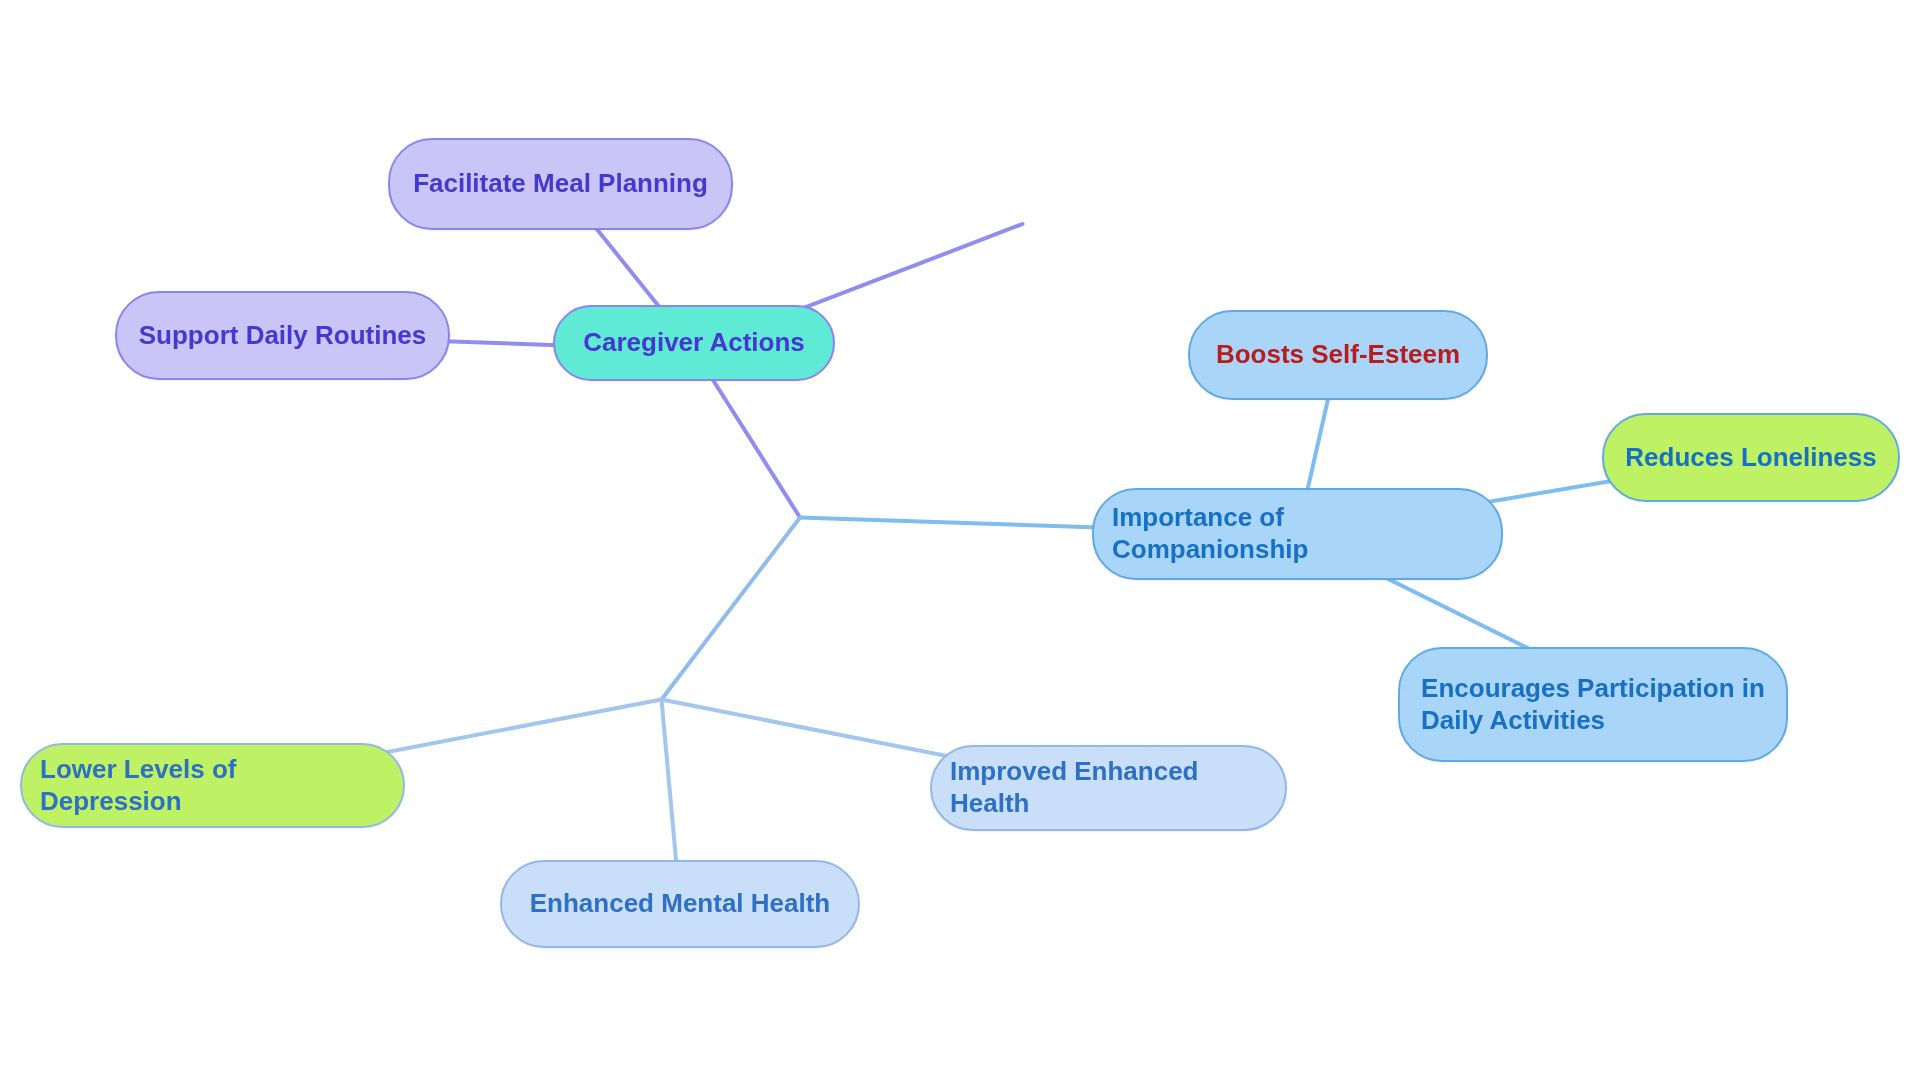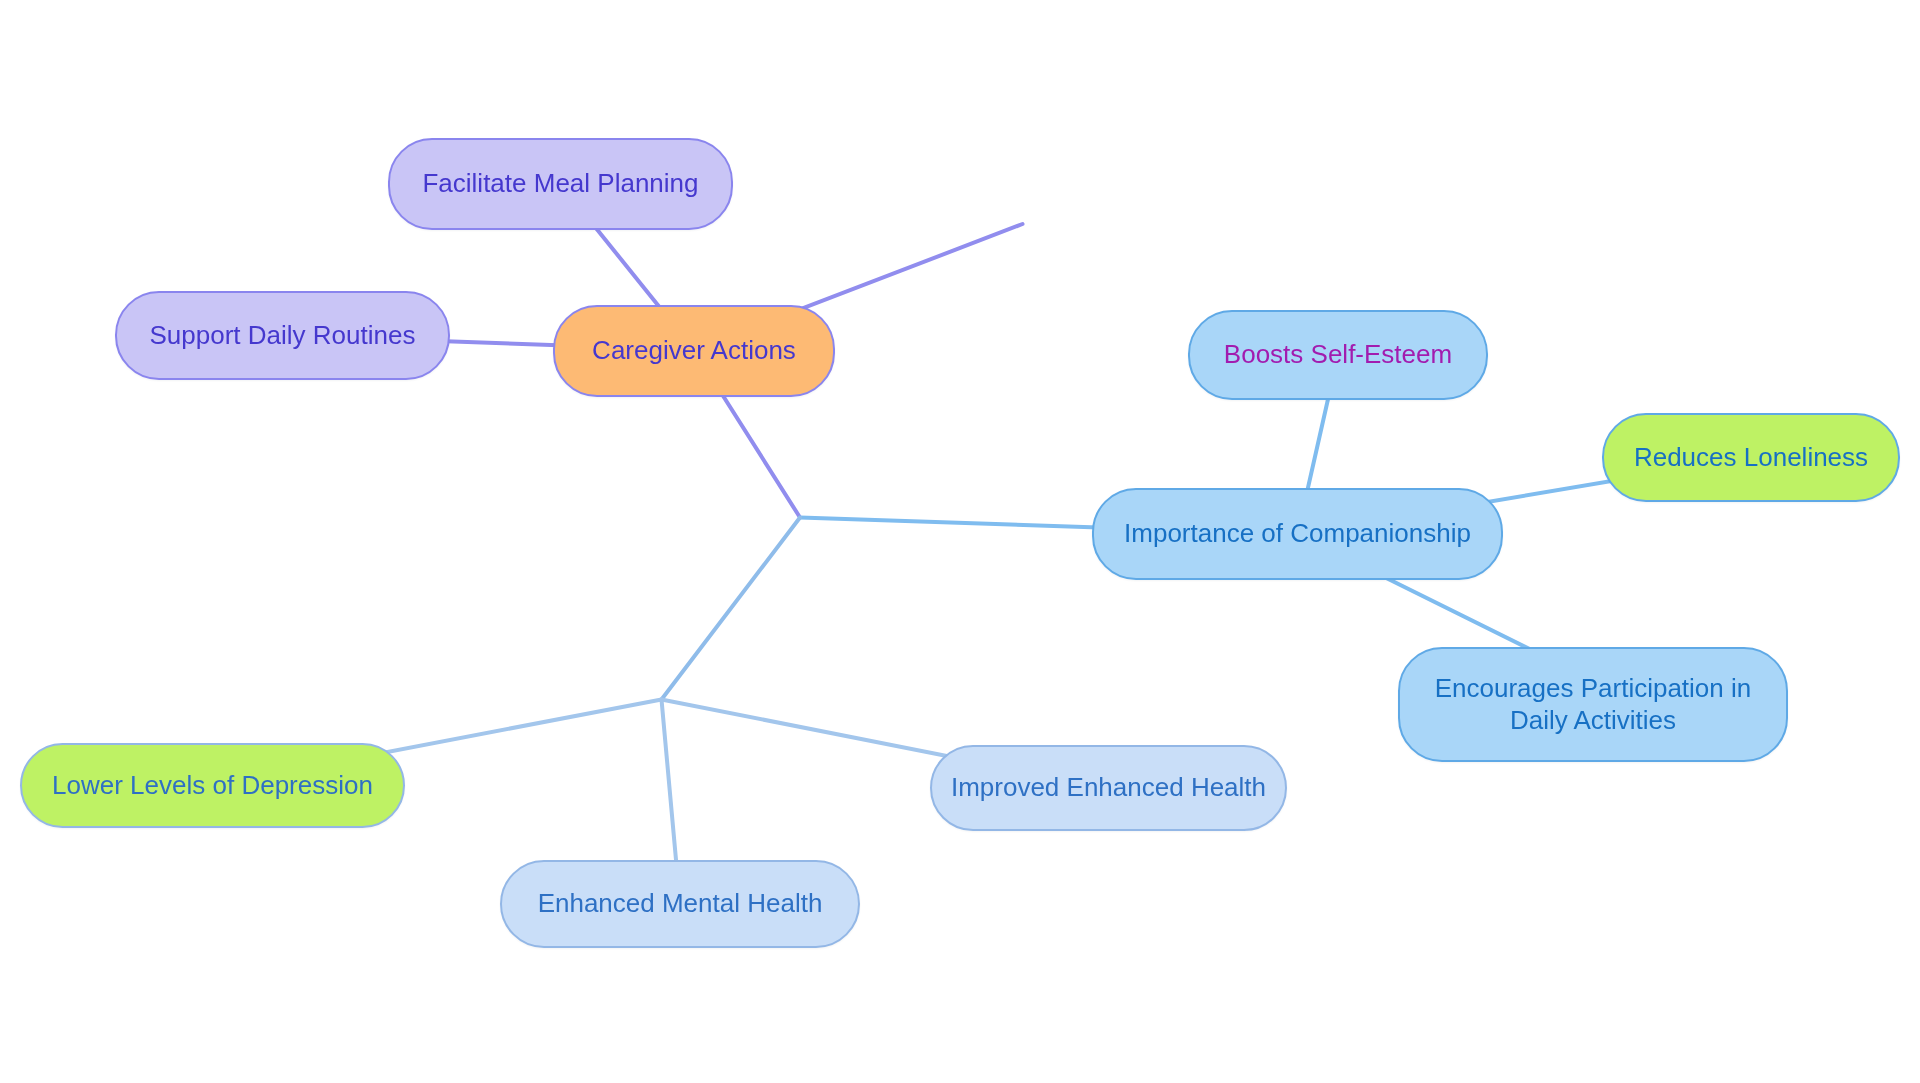"Facilitate Meal Planning" .node { font-weight: none -> bold; text-align: center -> none }
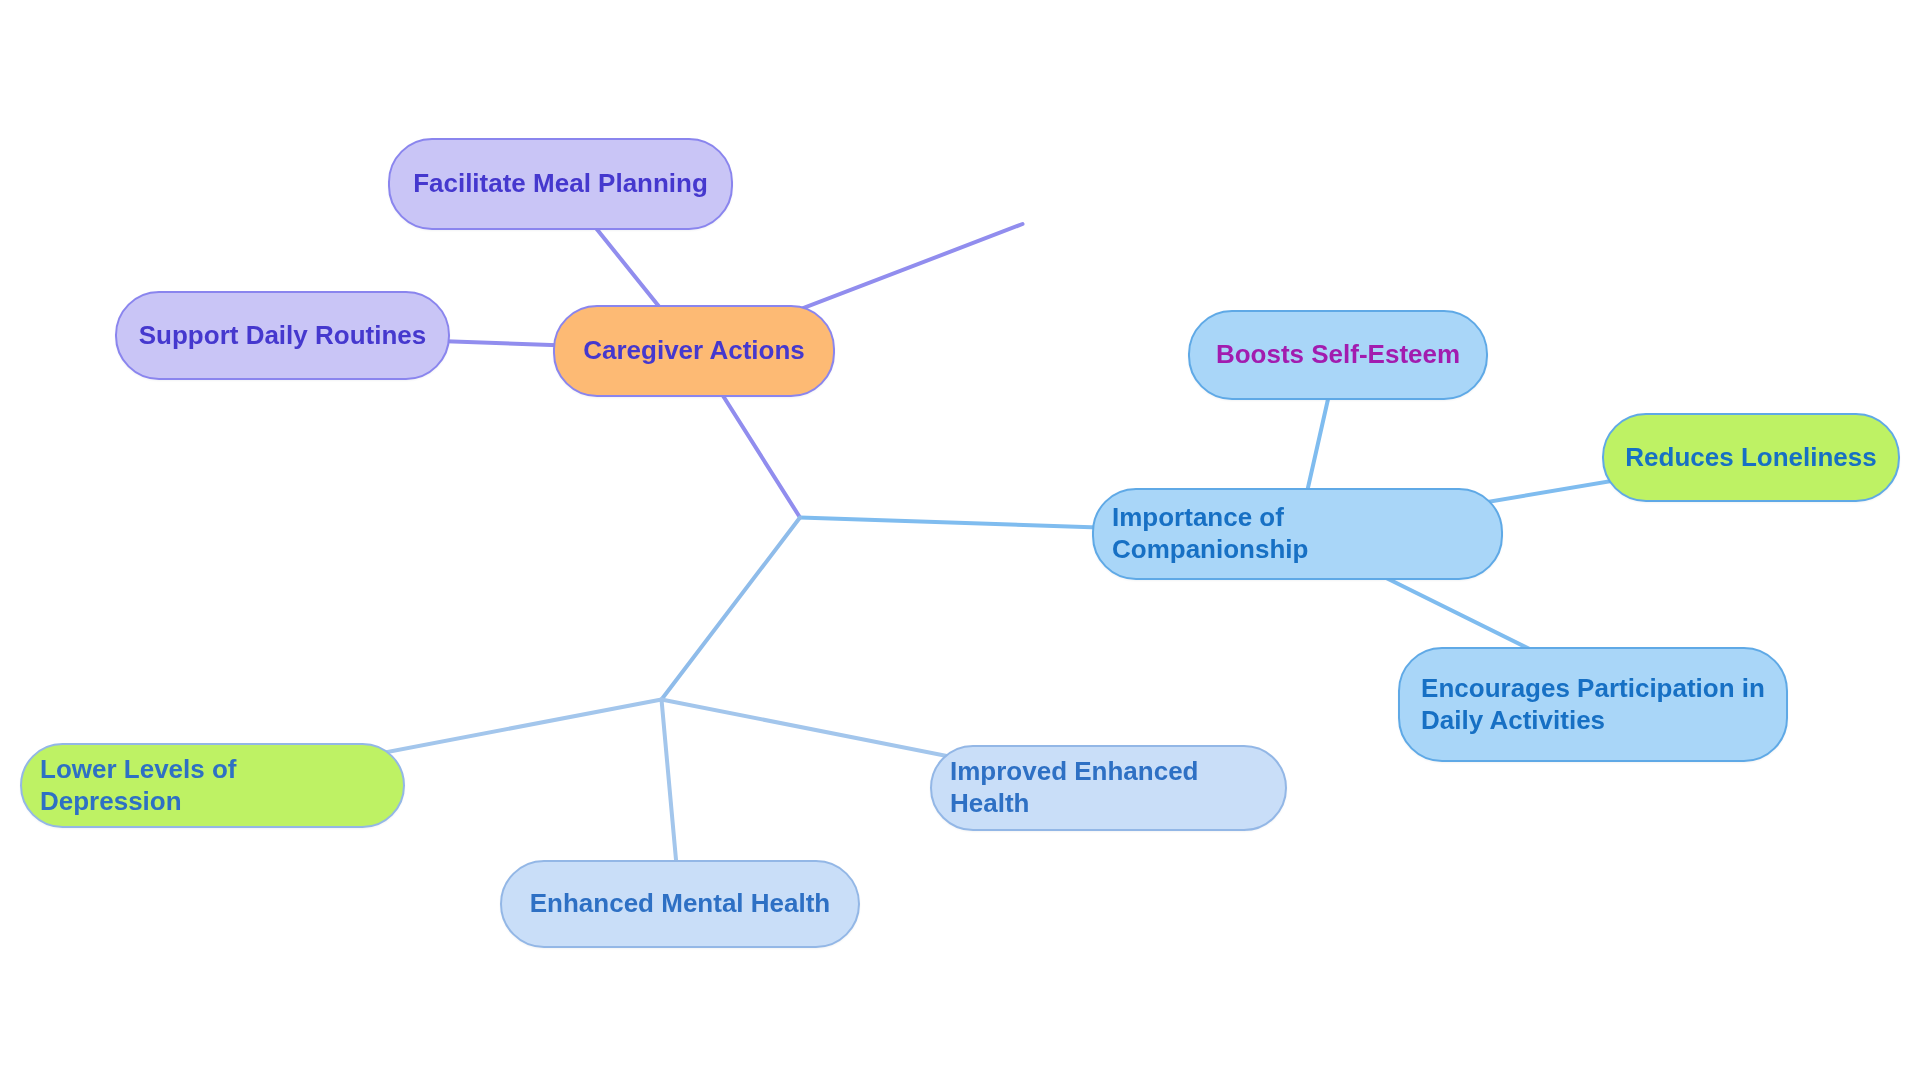"Caregiver Actions" div.node { background: #fdba74 -> #5eead4; height: 92px -> 76px }
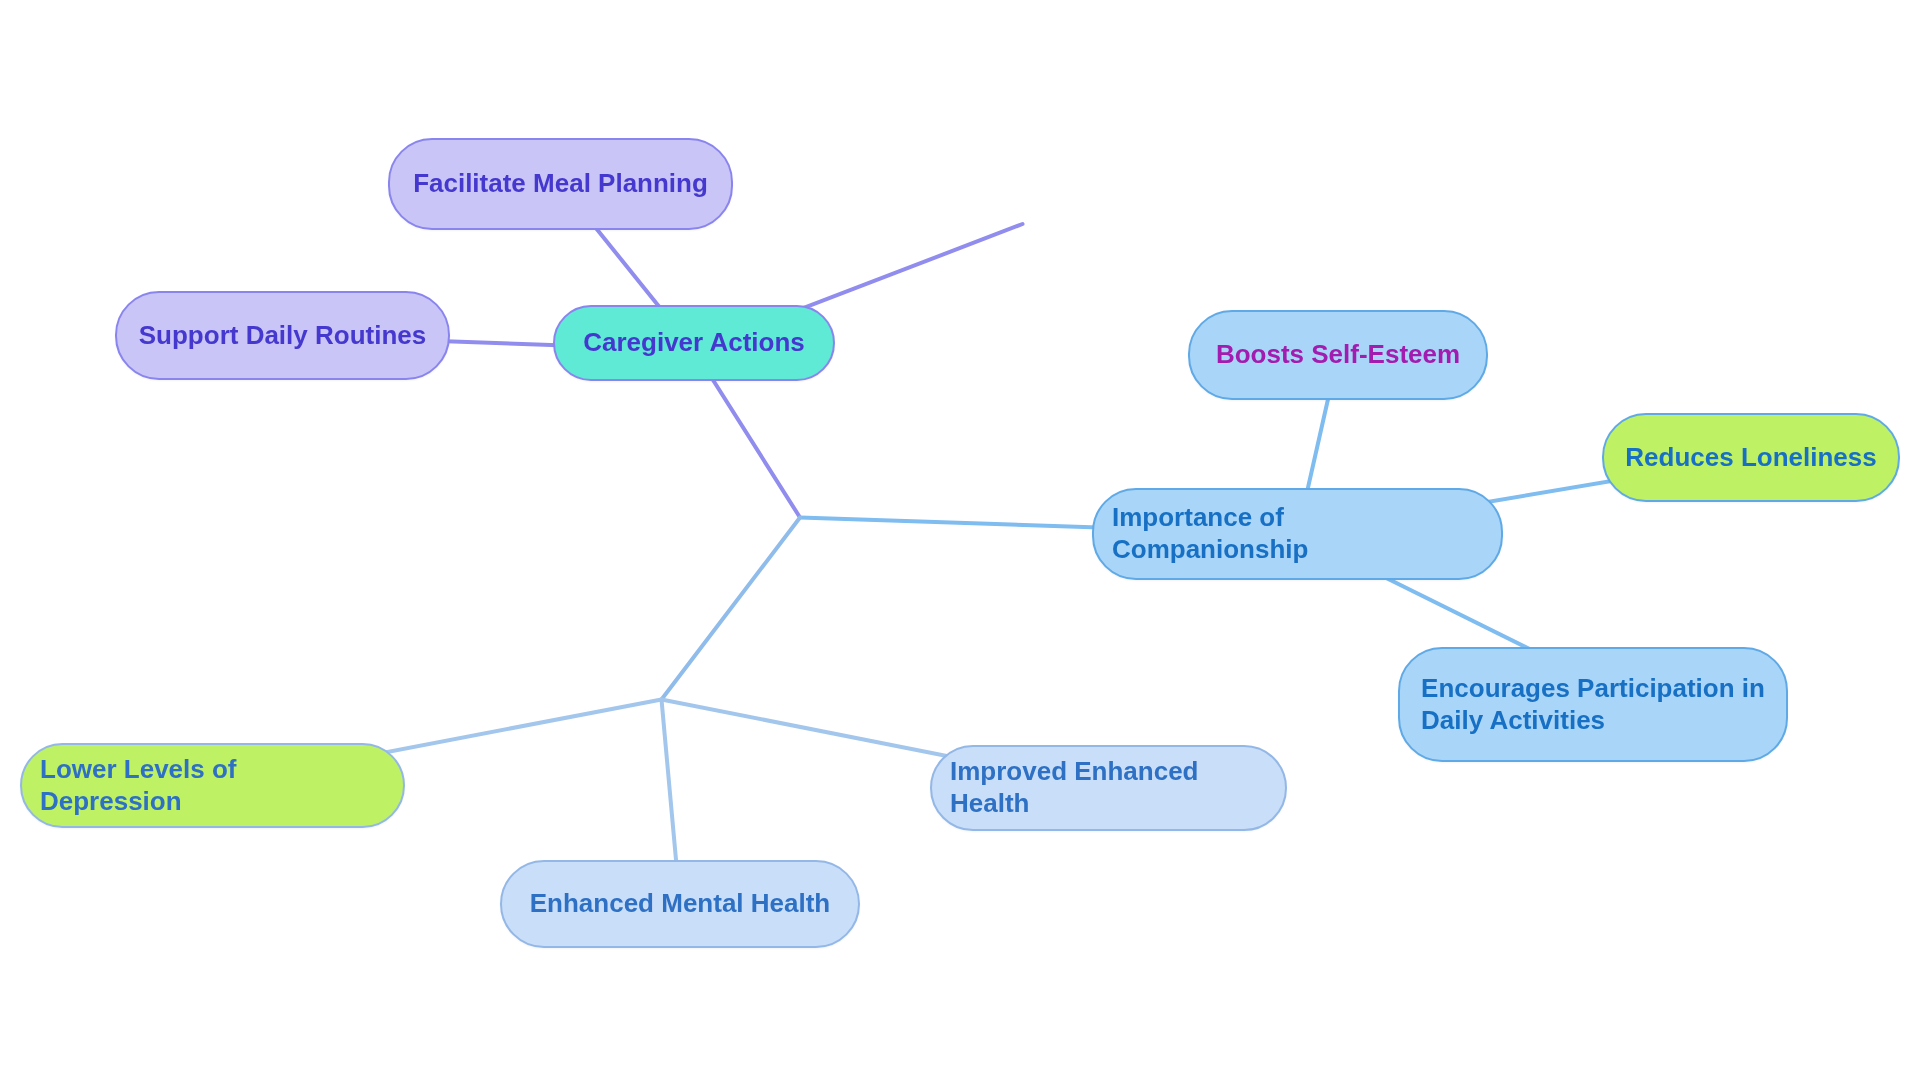"Boosts Self-Esteem" div.node { color: #a21caf -> #b91c1c }
